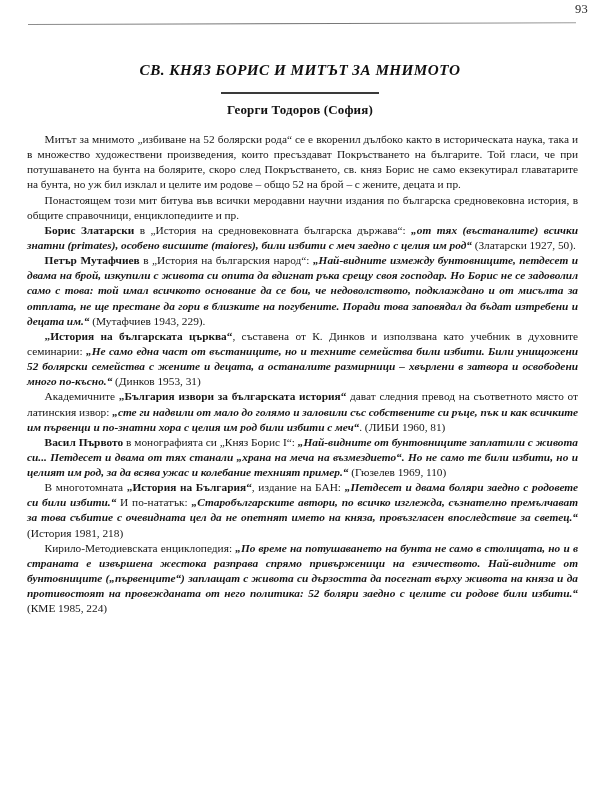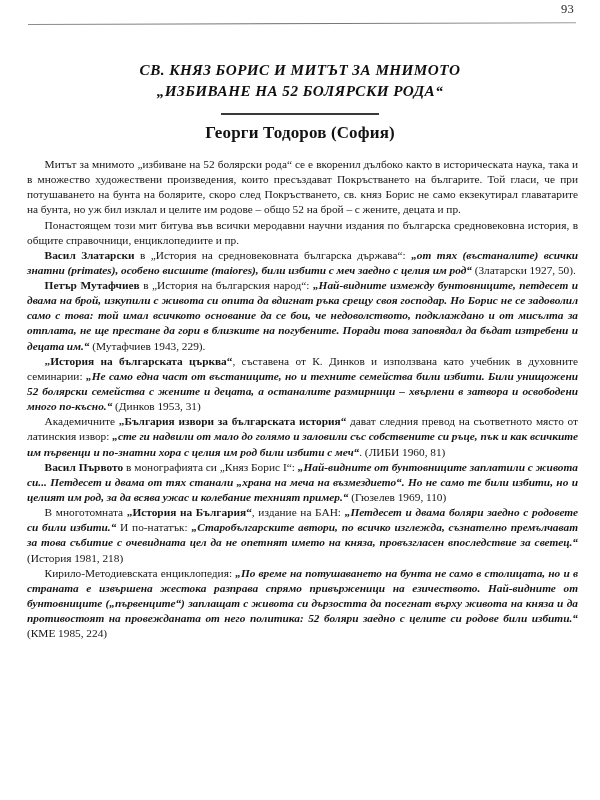"93" .folio { right: 26px -> 12px }
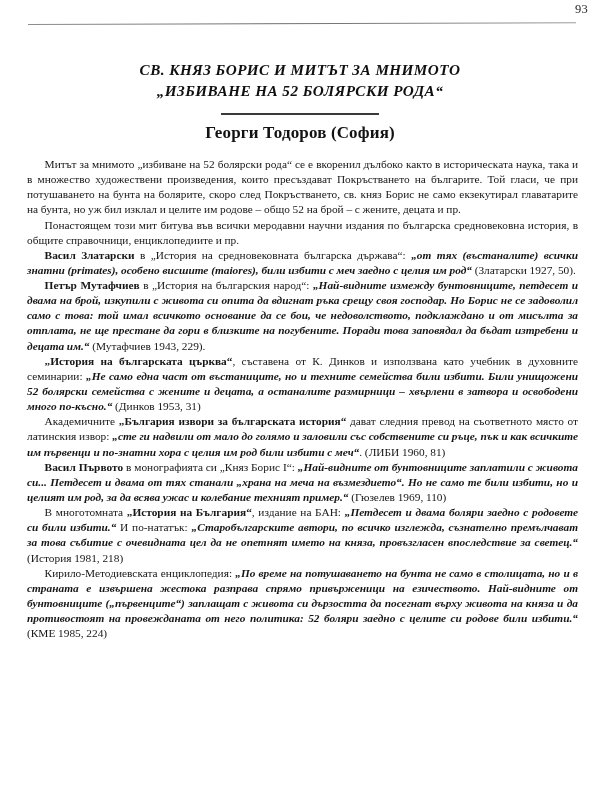"„ИЗБИВАНЕ НА 52 БОЛЯРСКИ РОДА“" span.title-line { html: <span>„ИЗБИВАНЕ НА 52 БОЛЯРСКИ РОДА“</span> -> none }
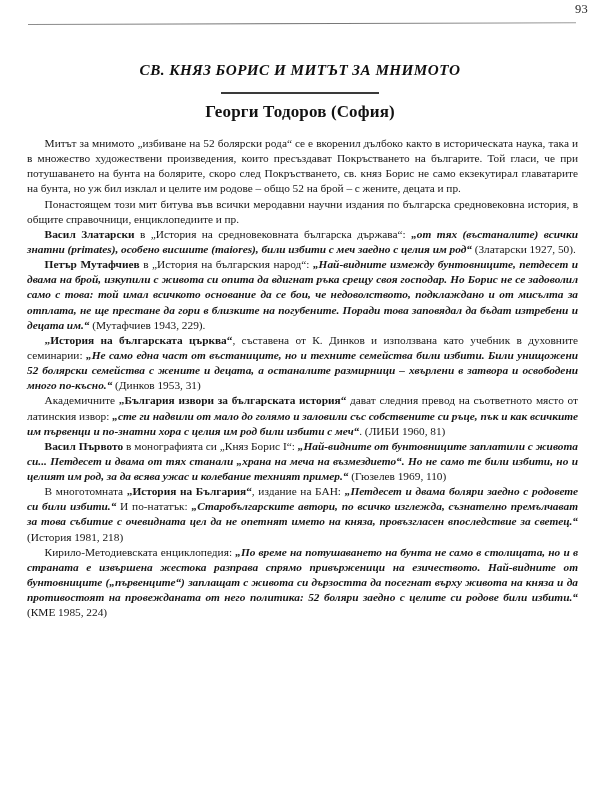"Георги Тодоров (София)" .byline { font-size: 17px -> 13px }
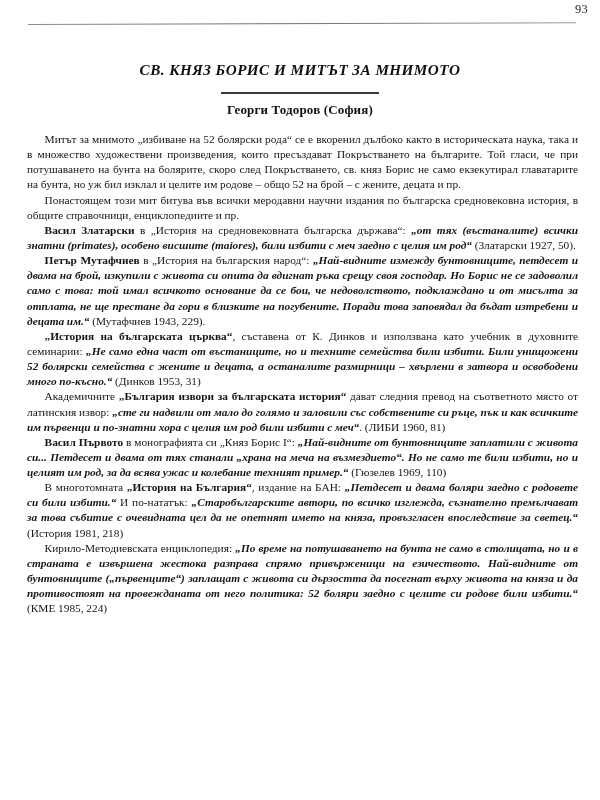"Васил Златарски" span.b { text: Васил -> Борис }
